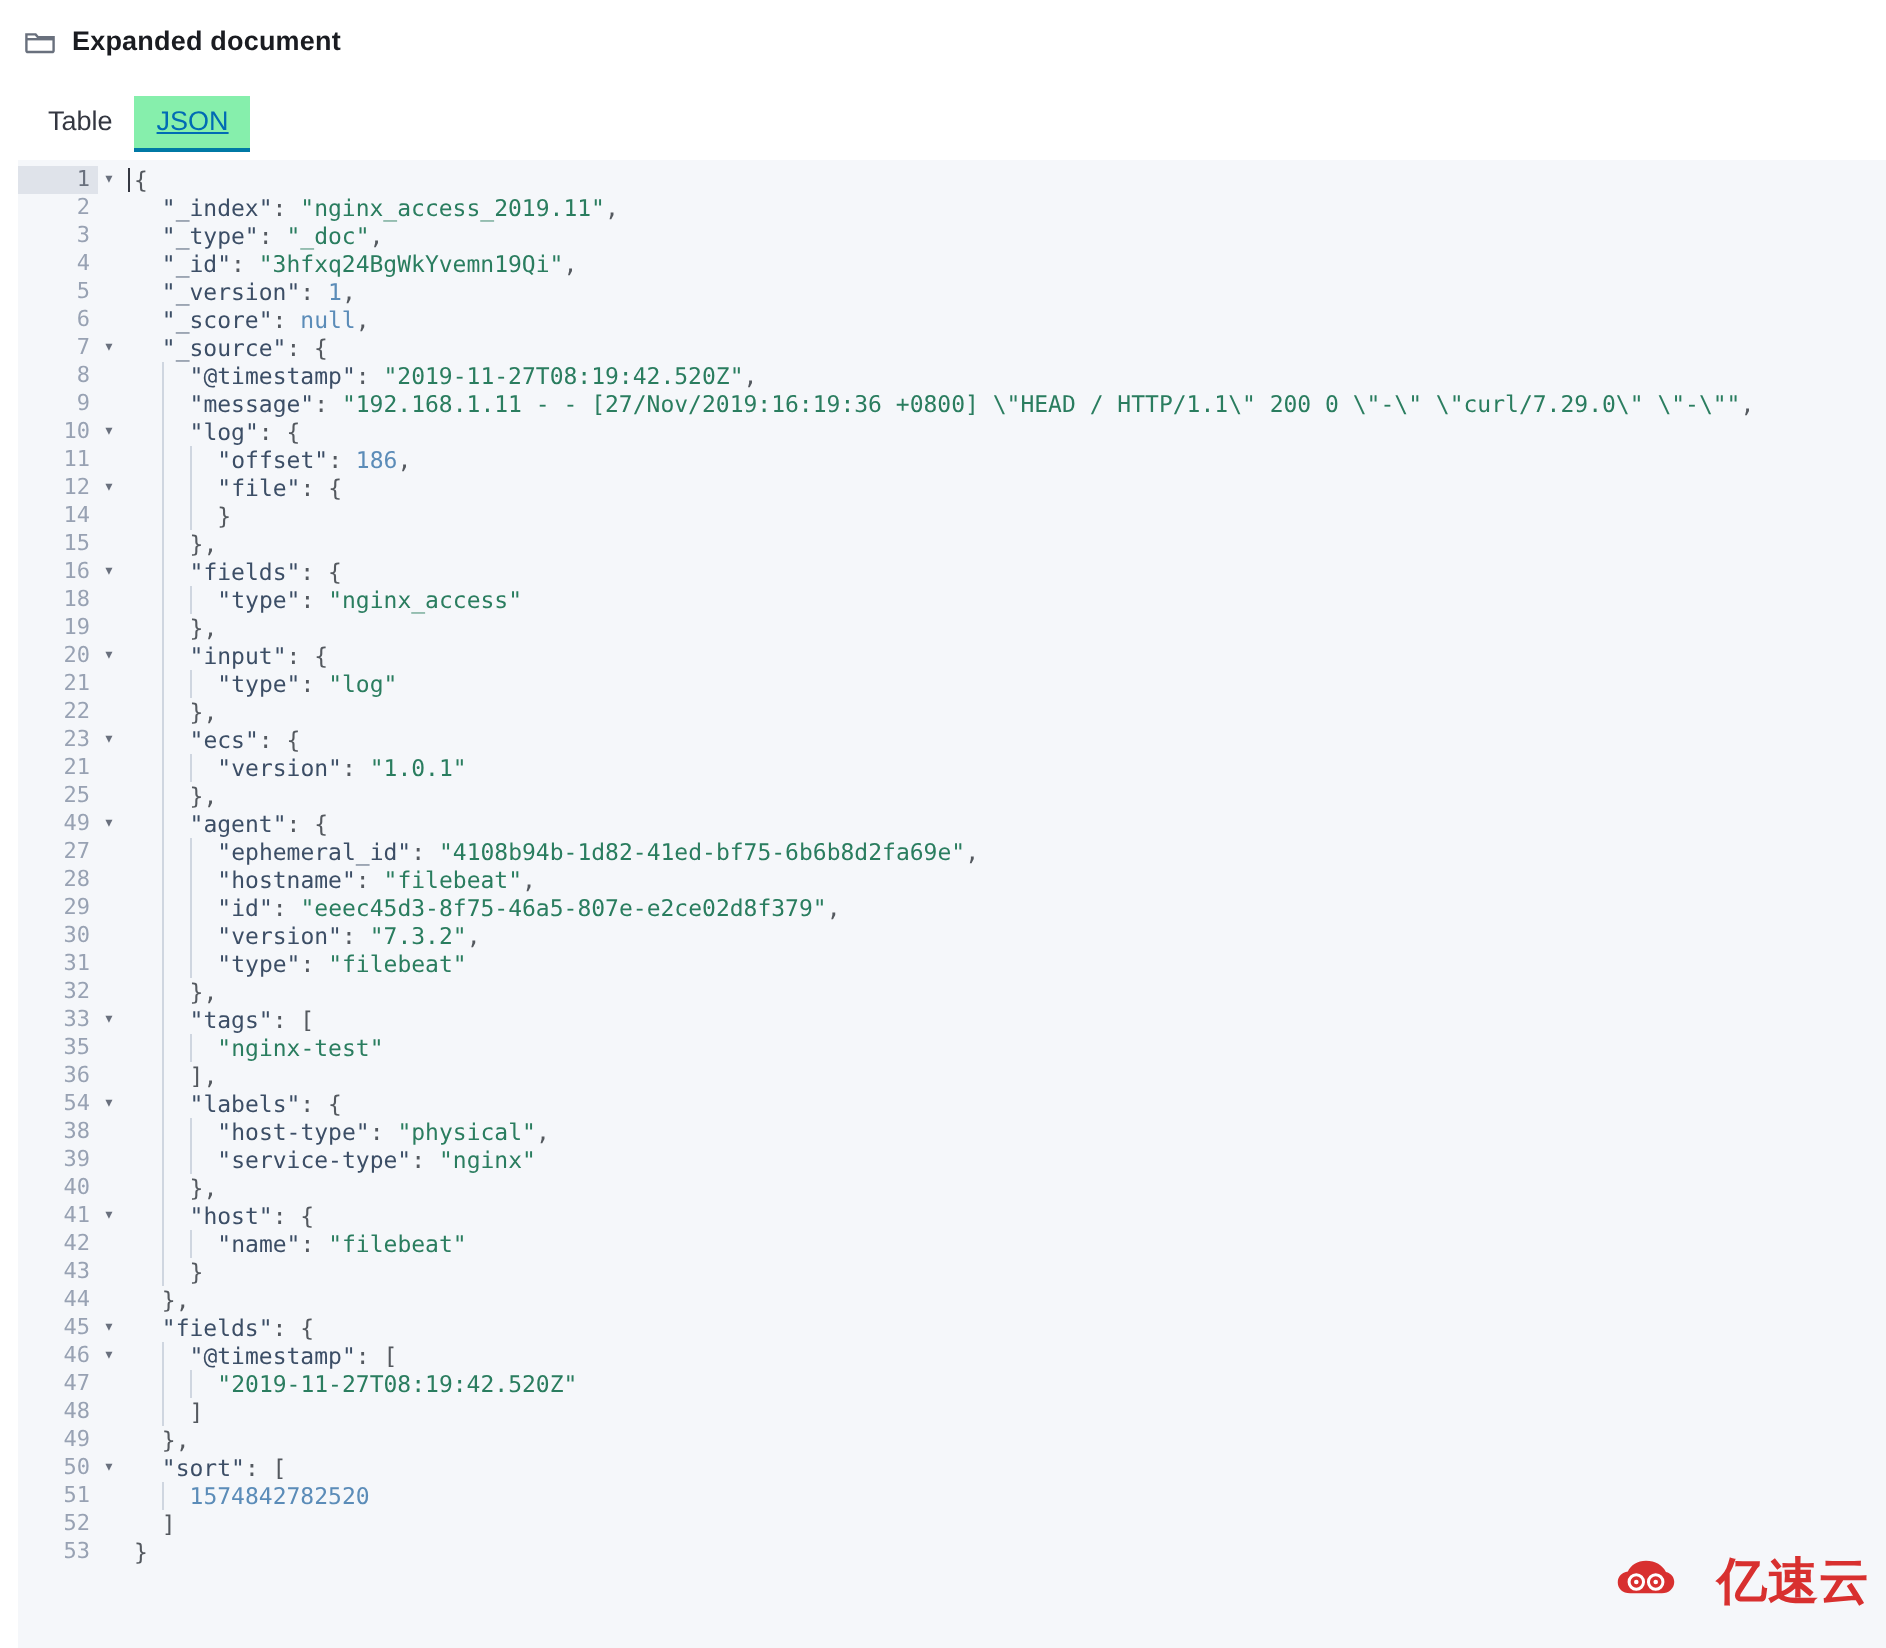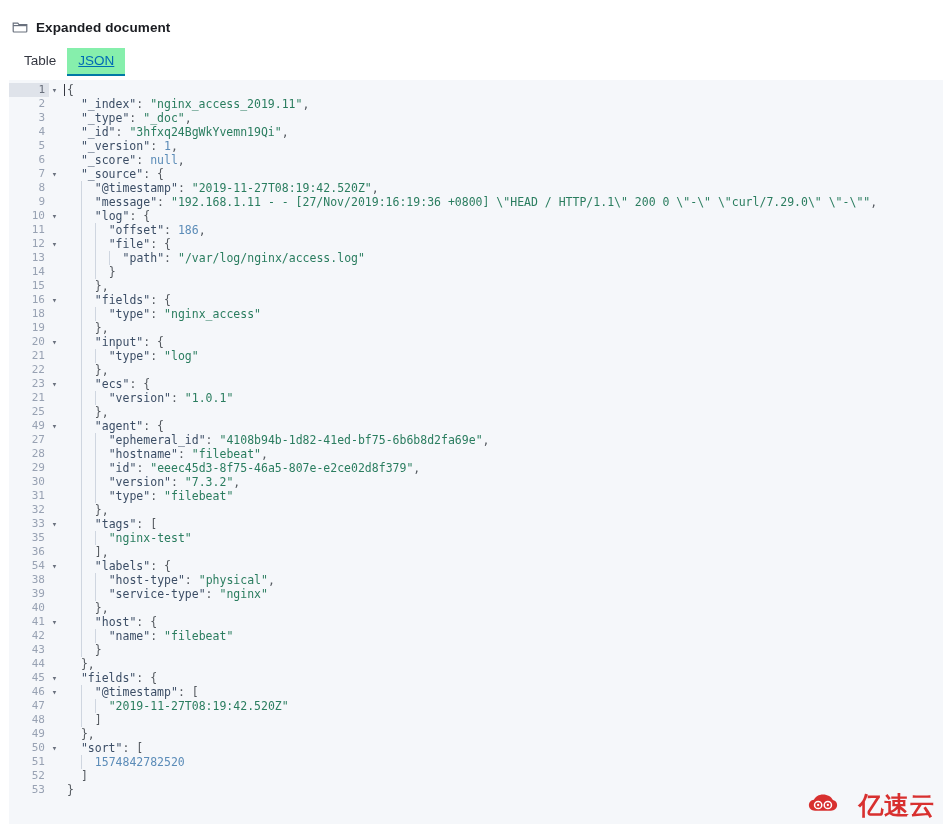"Expanded document" .doc-header { align-items: flex-end -> flex-start }
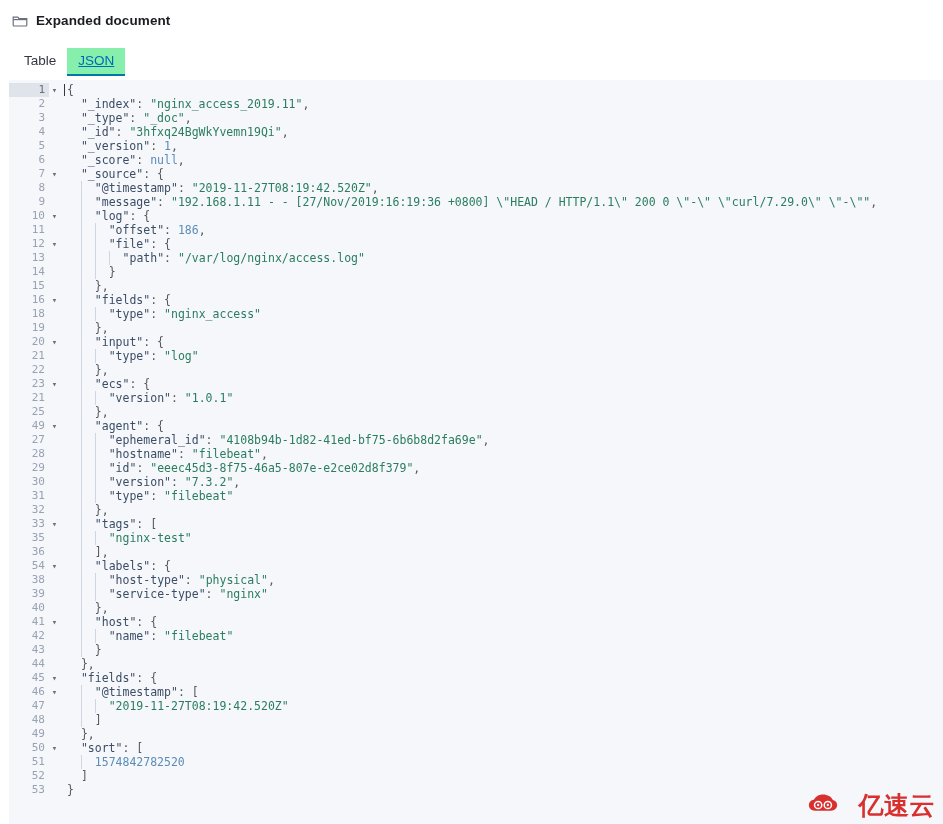"13" div.row { html: <div><div>13</div><div></div><div><span></span><span></span><span></span><span></span><span>"path"</span><span>: </span><span>"/var/log/nginx/access.log"</span></div></div> -> none }
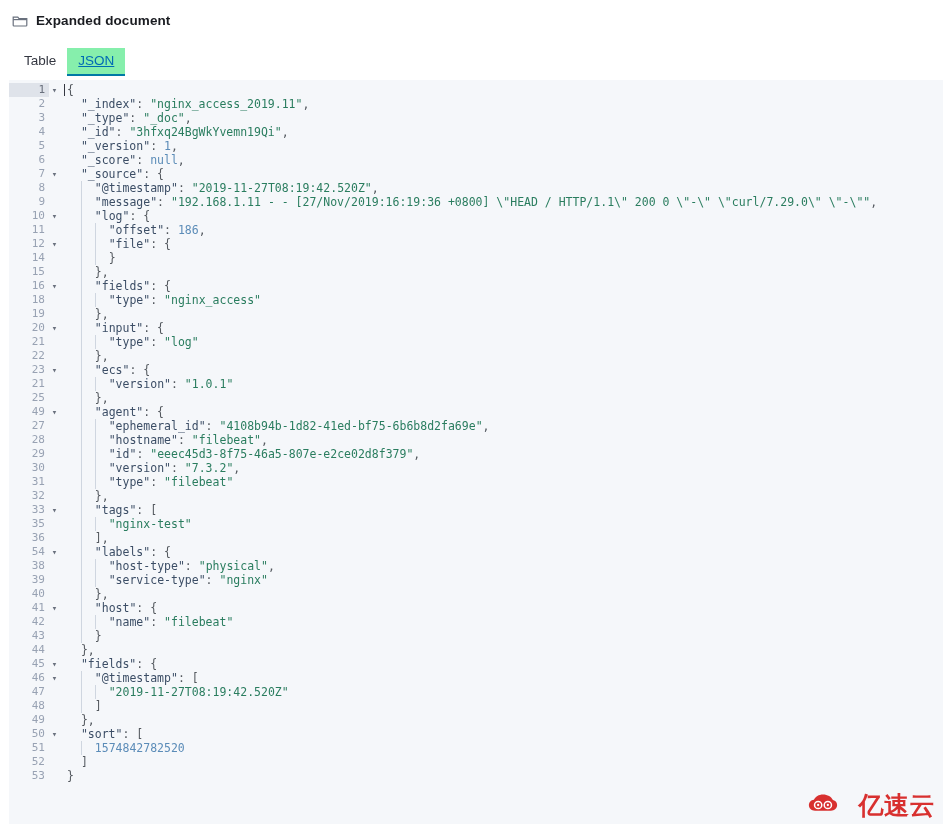"亿速云" .watermark { bottom: 6px -> 20px }
